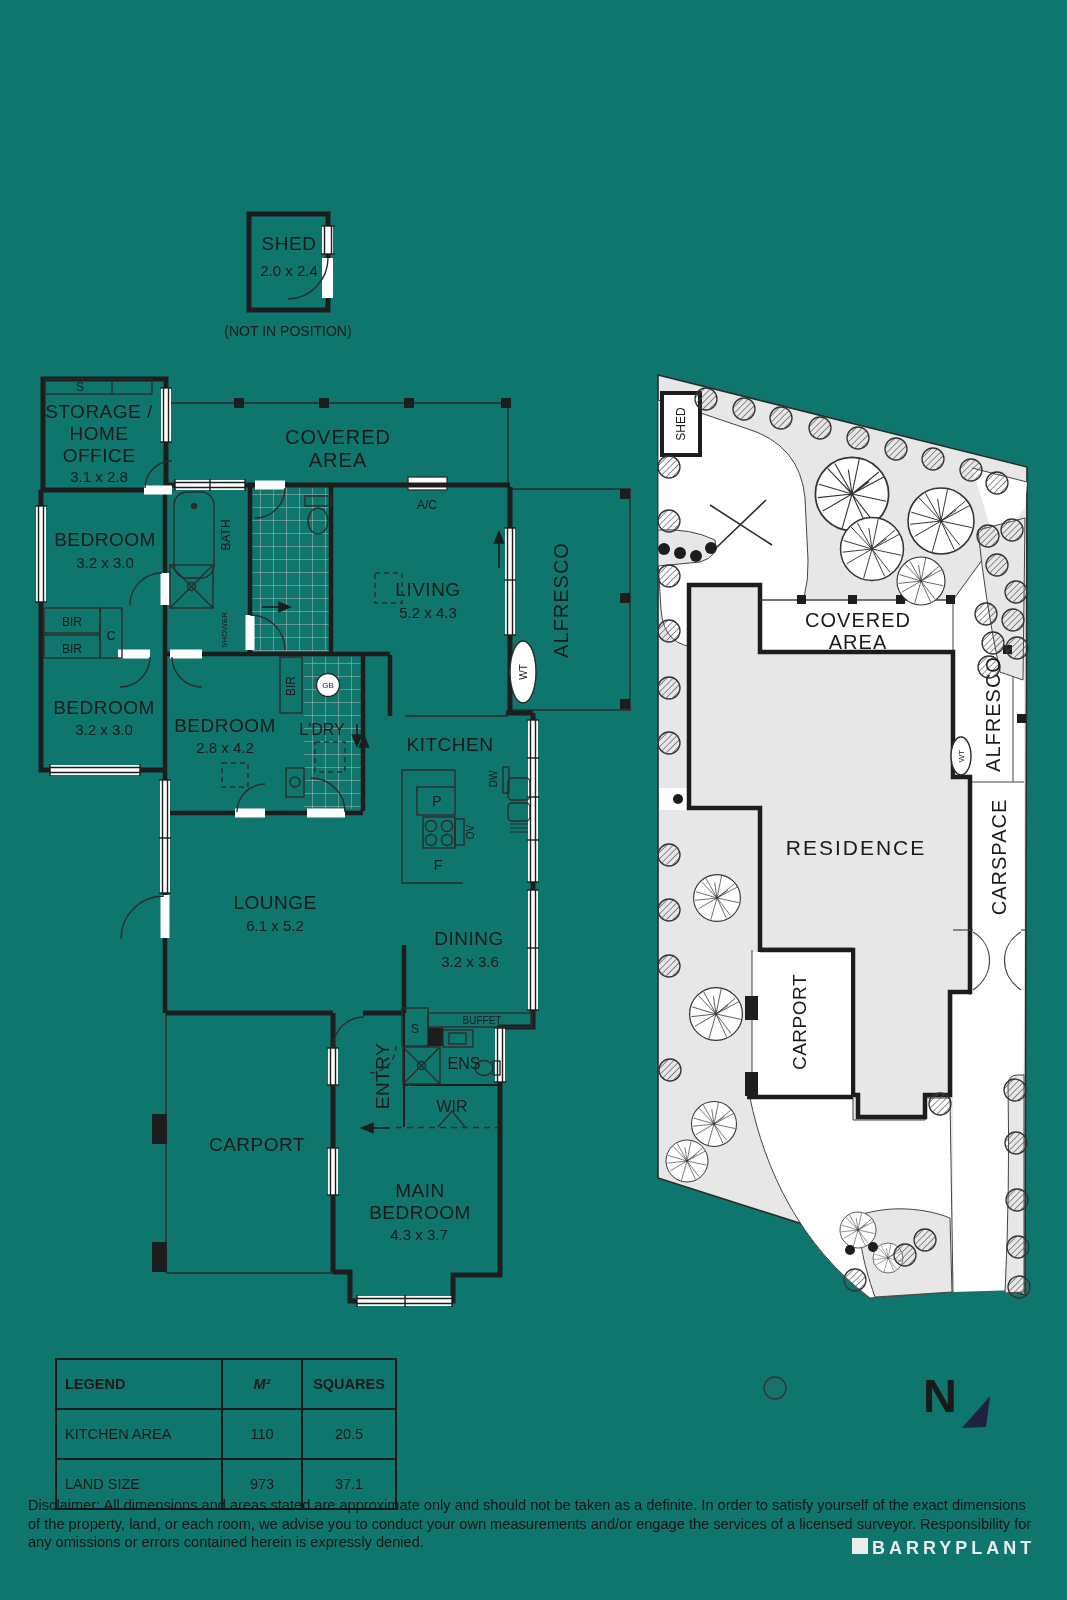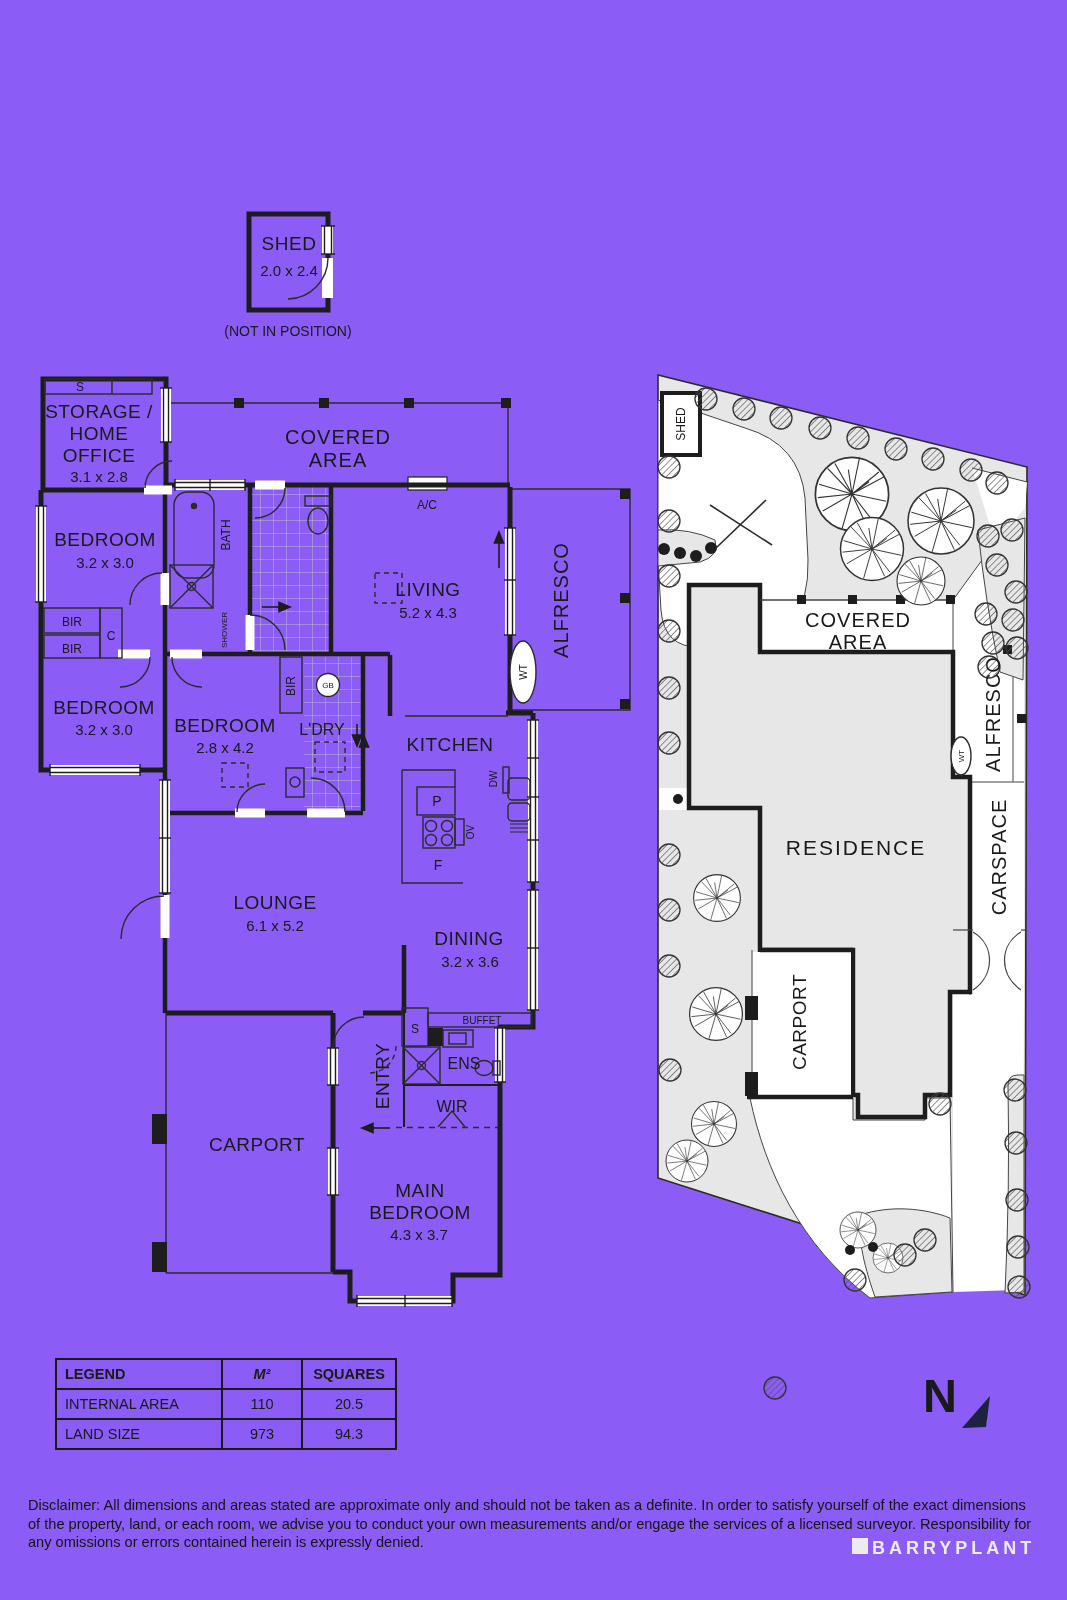"SHED" #canvas { background: #8b5cf6 -> #0f766e }
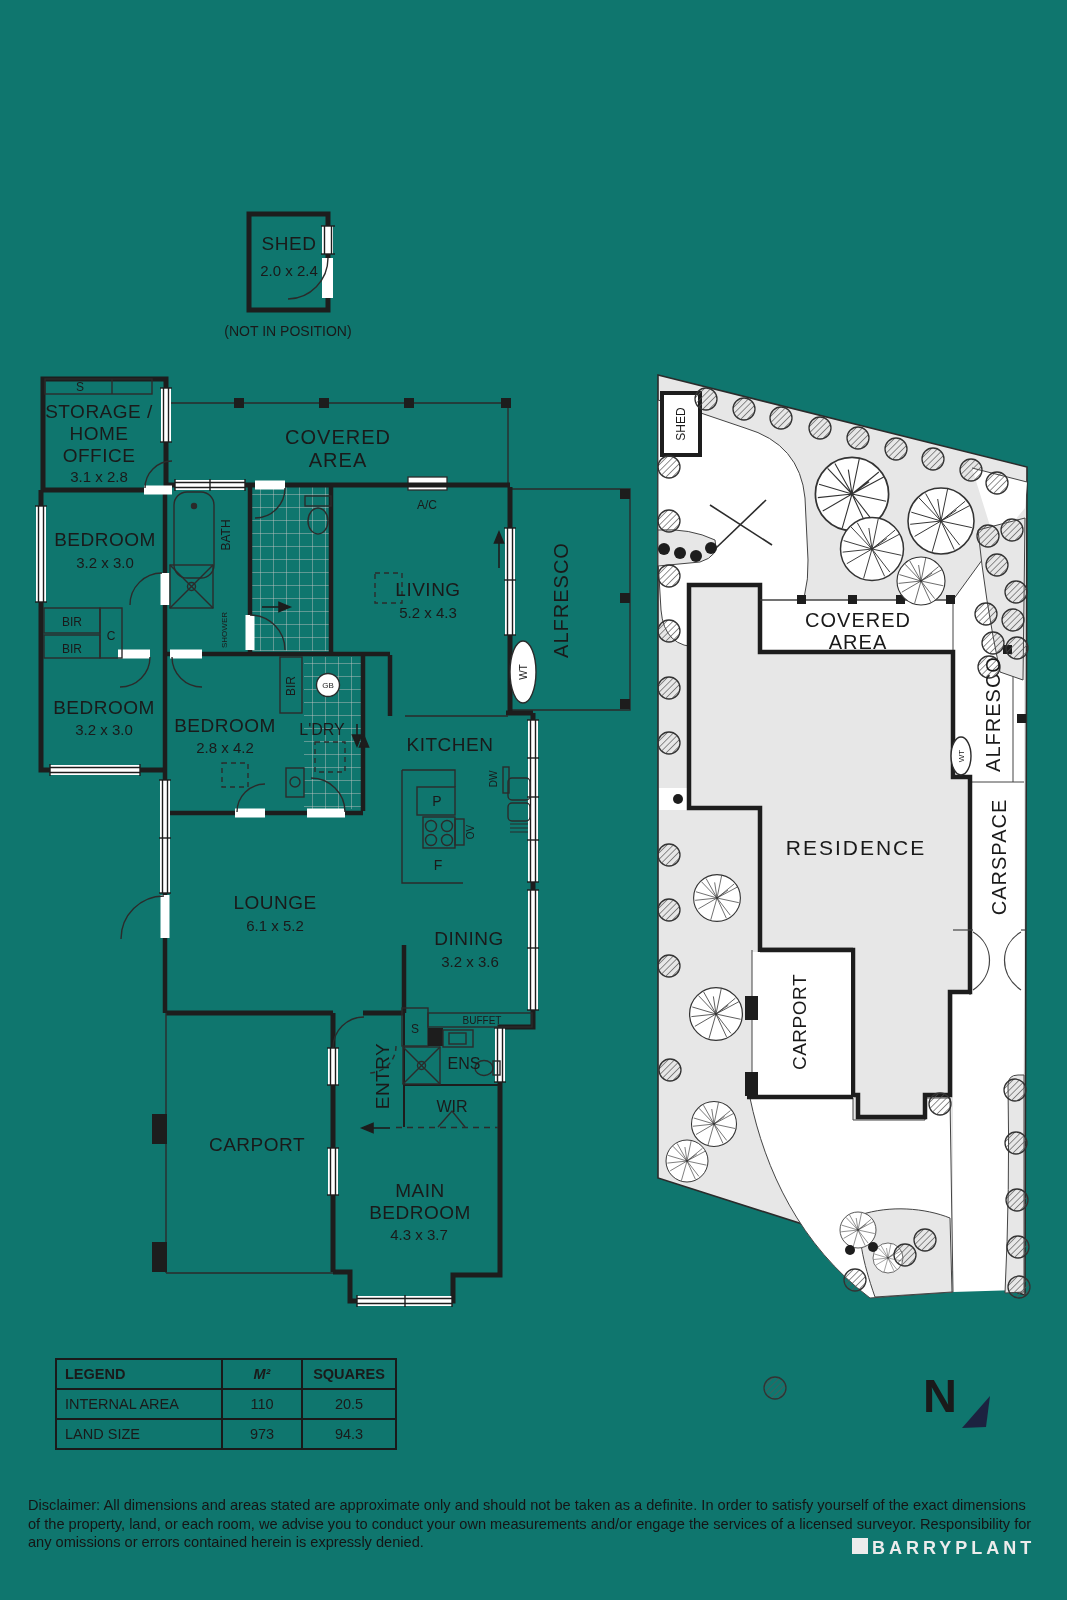"LEGEND" #legend th,#legend td { padding: 1px 8px -> 11px 8px }
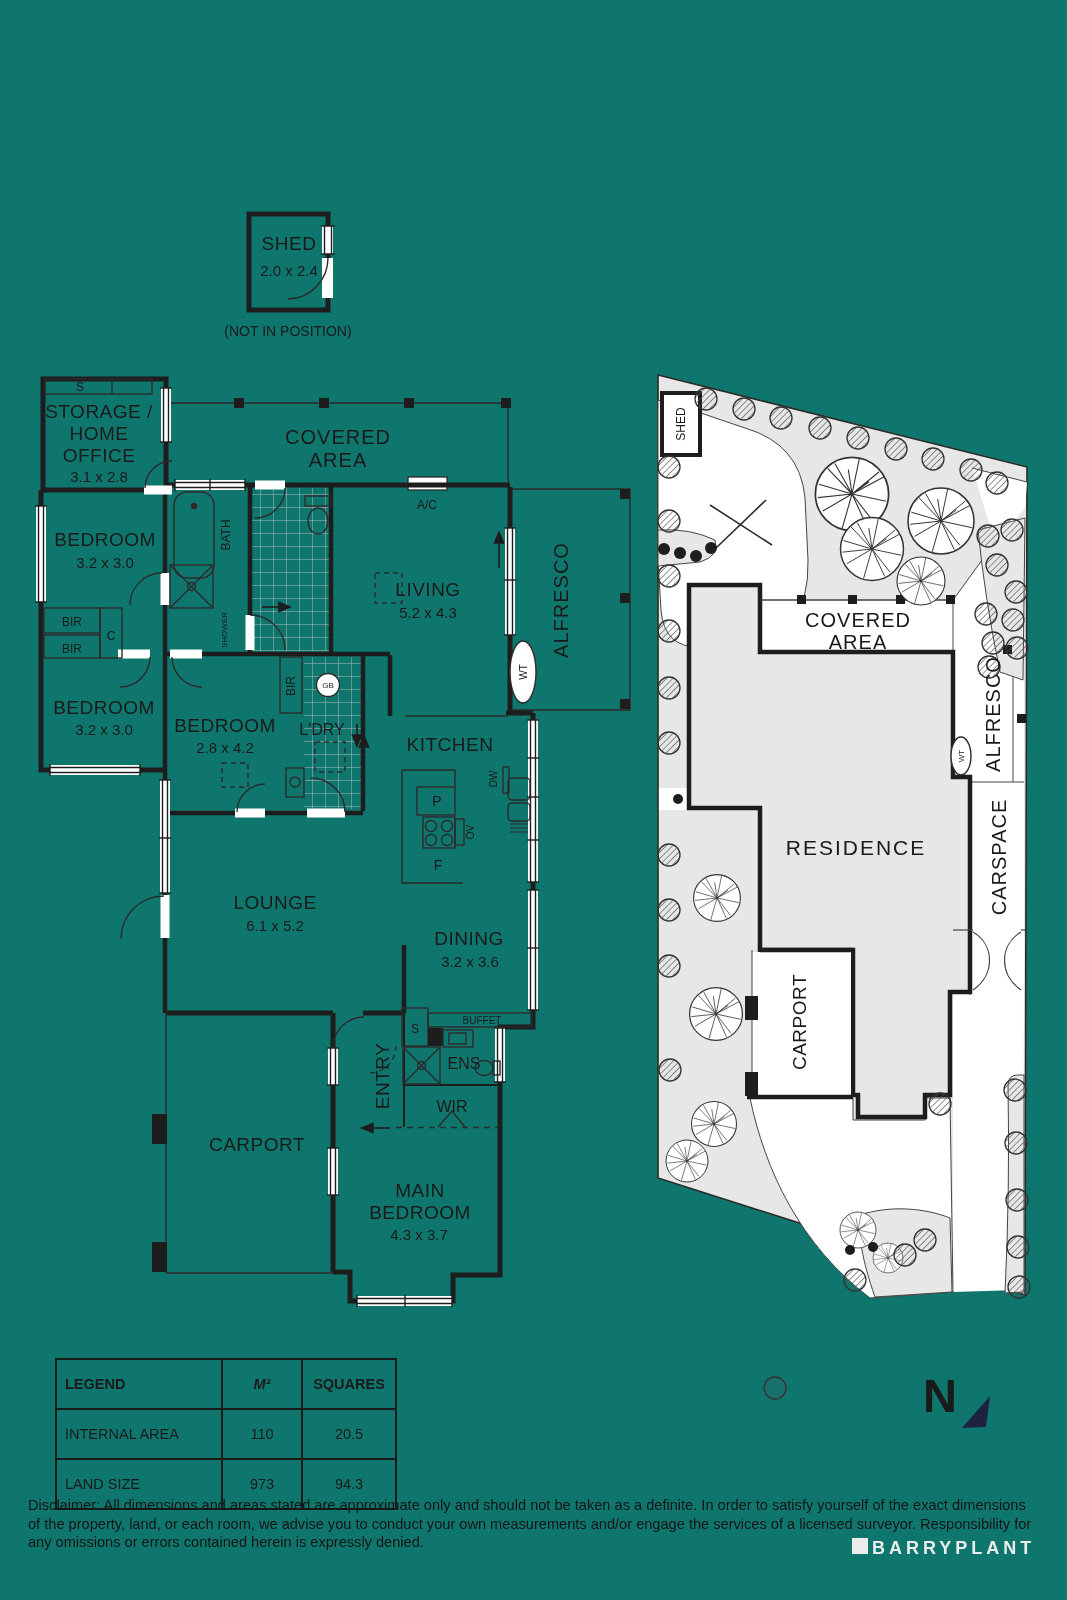"INTERNAL AREA" td { text: INTERNAL -> KITCHEN }
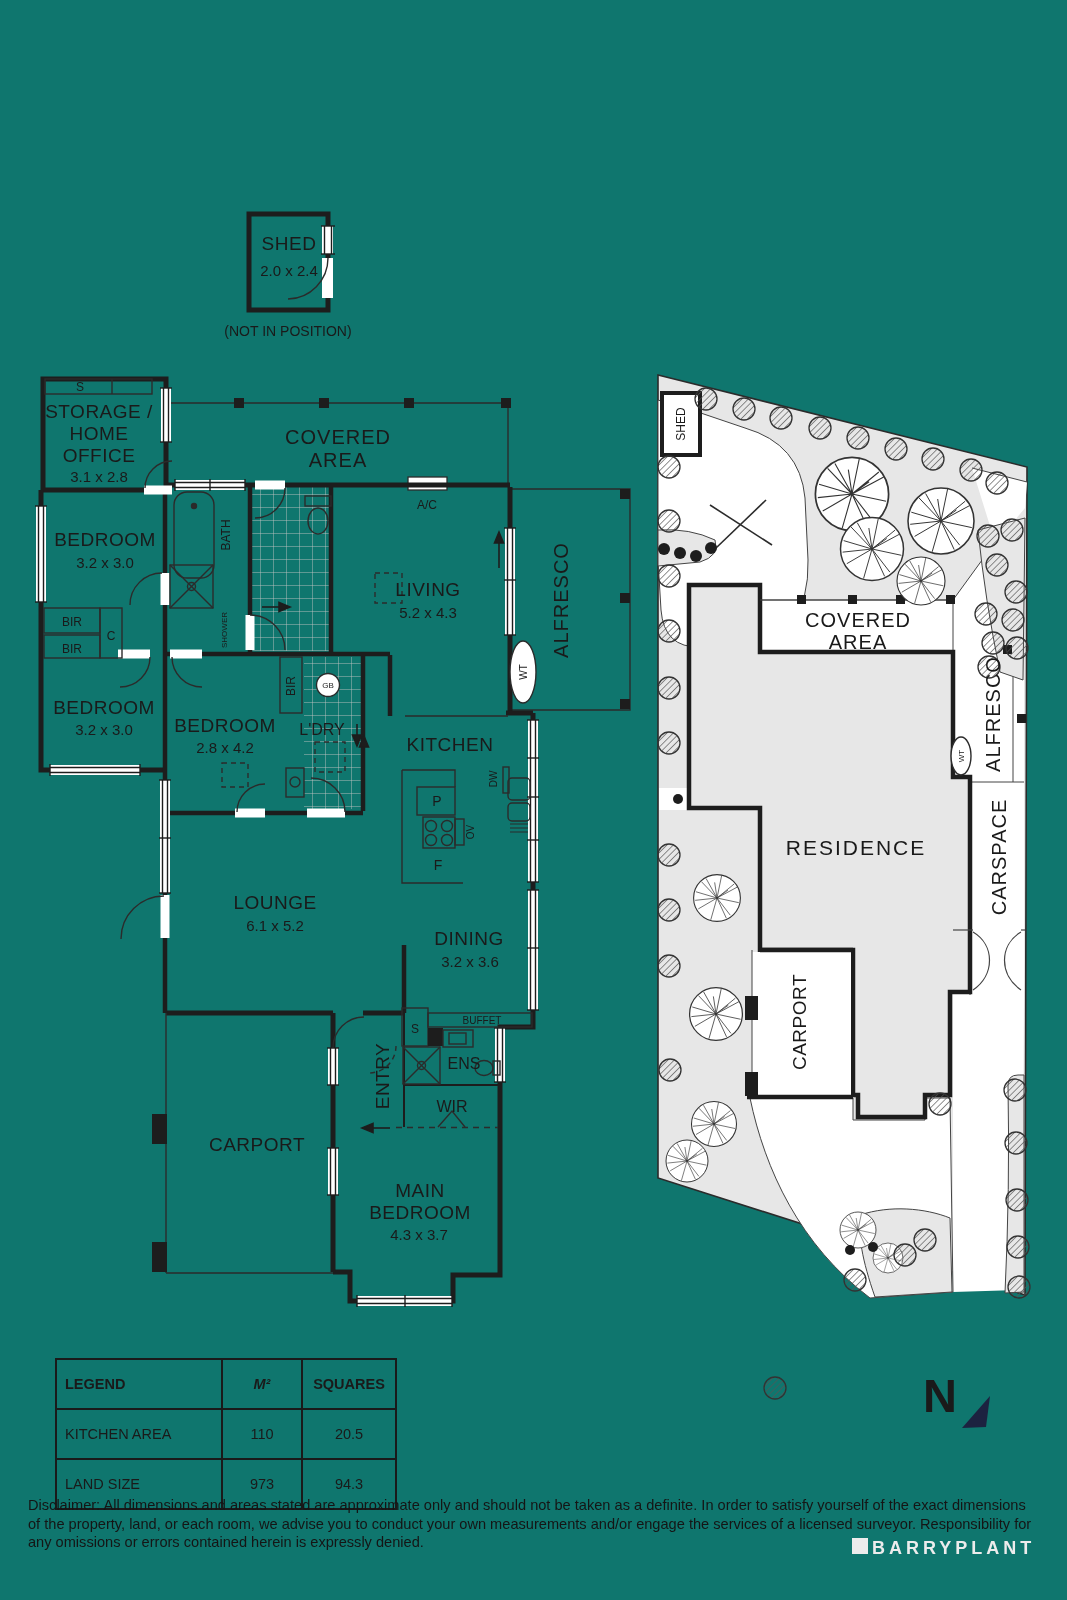"94.3" td.c { text: 94.3 -> 37.1 }
